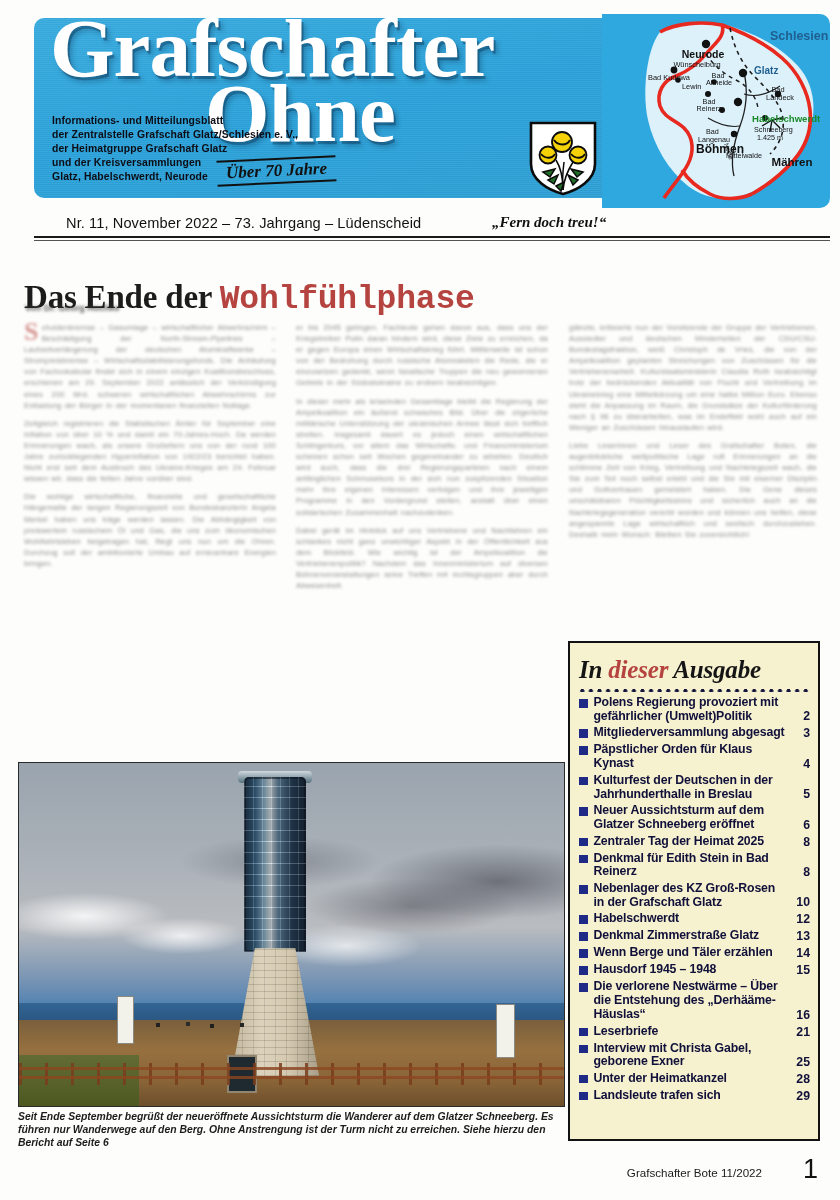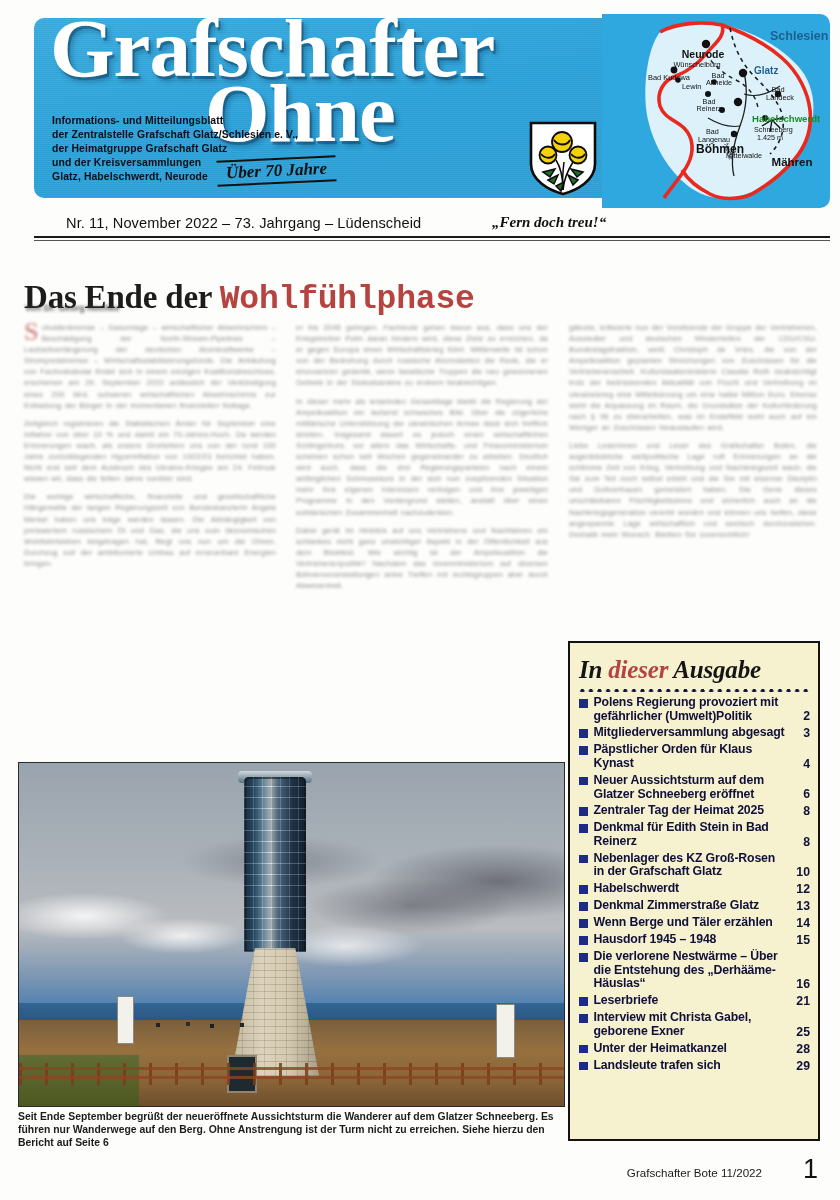"Kulturfest der Deutschen in der" li.toc-item { html: none -> <li> <span></span> <span> <span>Kulturfest der Deutschen in der Jahrhunderthalle in Breslau</span> <span>5</span> </span> </li> }
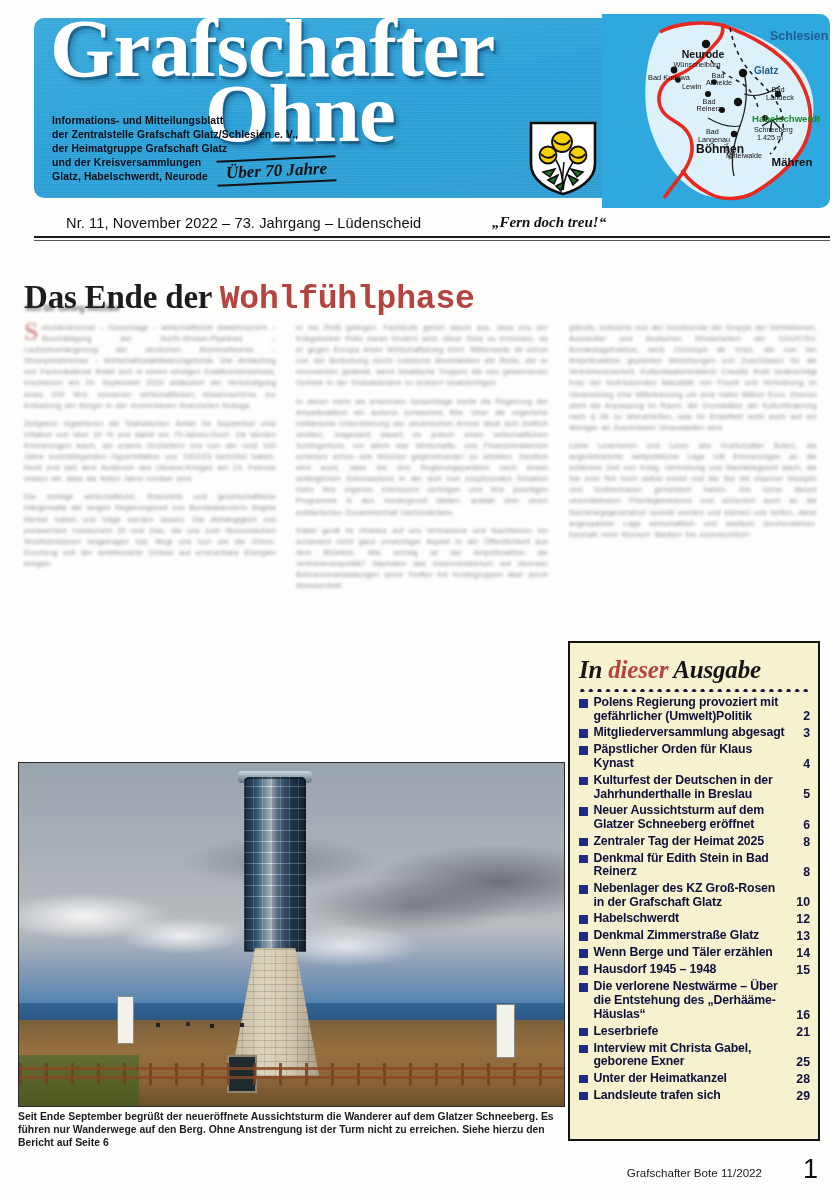"Seit Ende September begrüßt der" .caption { font-style: none -> italic }
